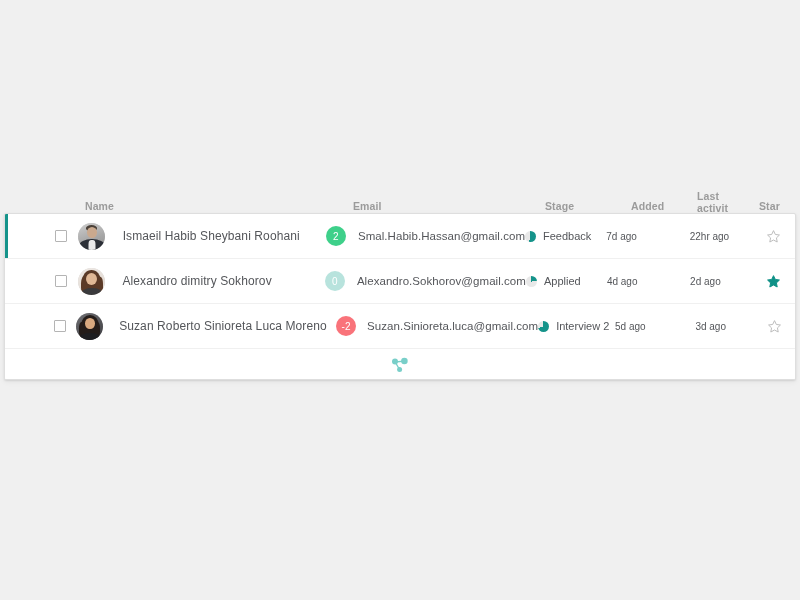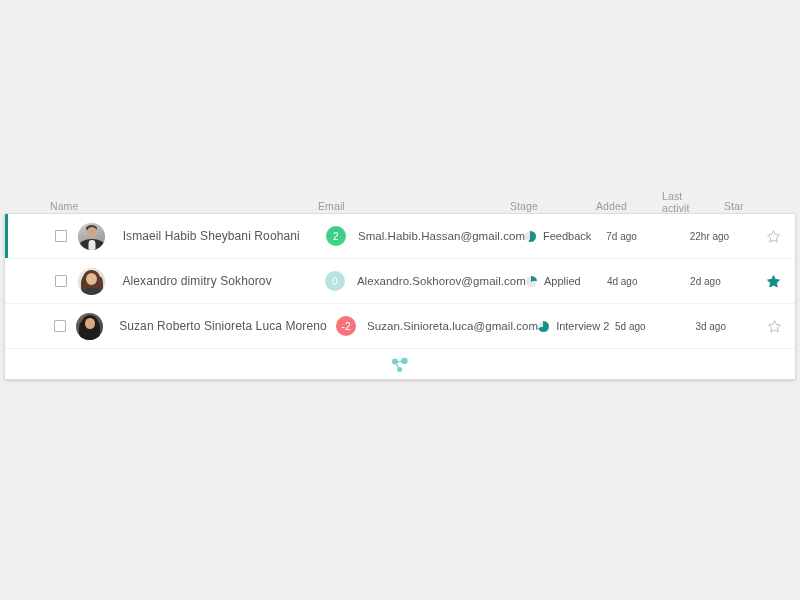"Last" .th { font-weight: 400 -> 700 }
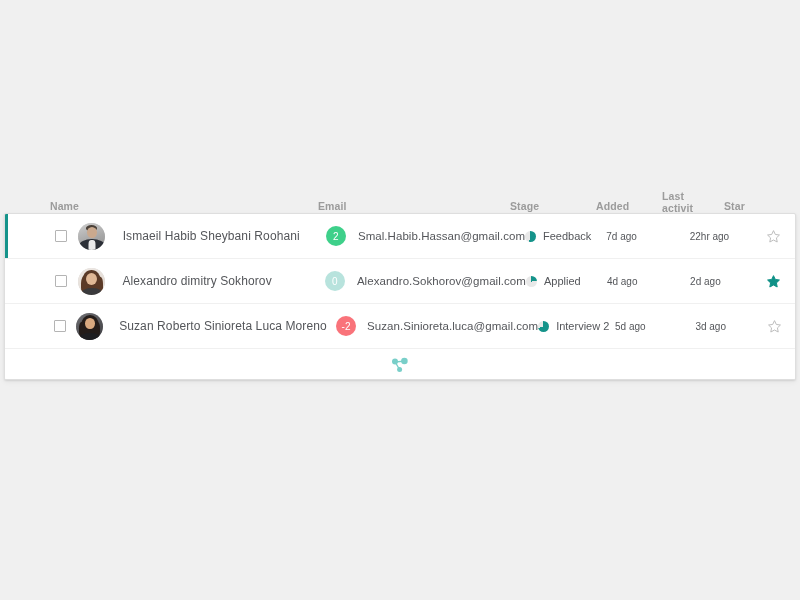"Name" .th-name { margin-left: 50px -> 85px }
